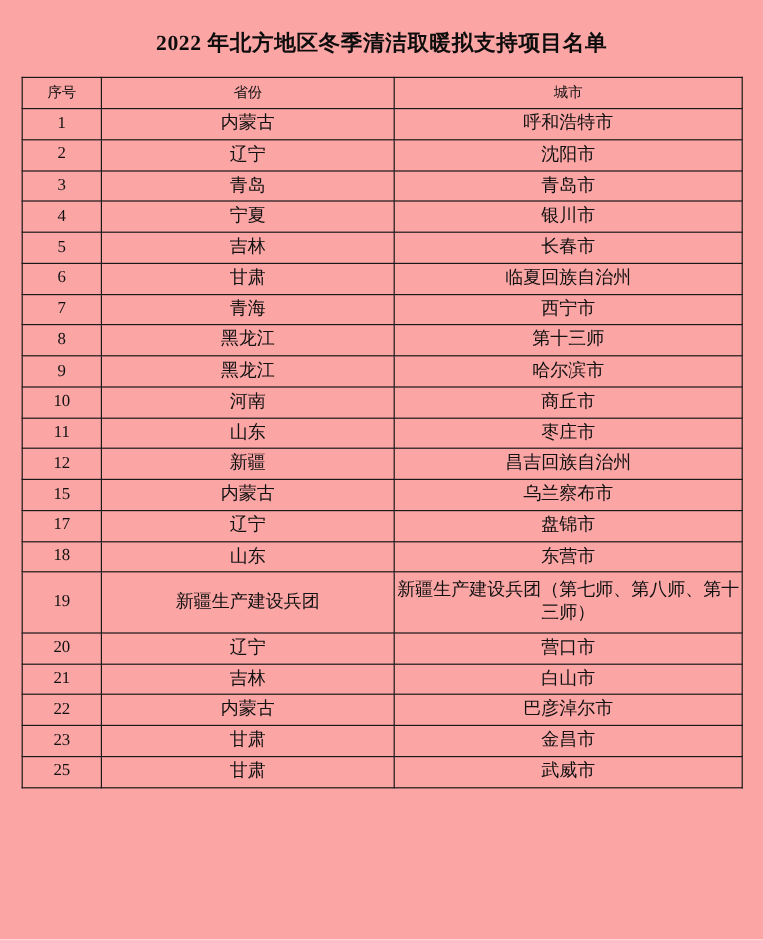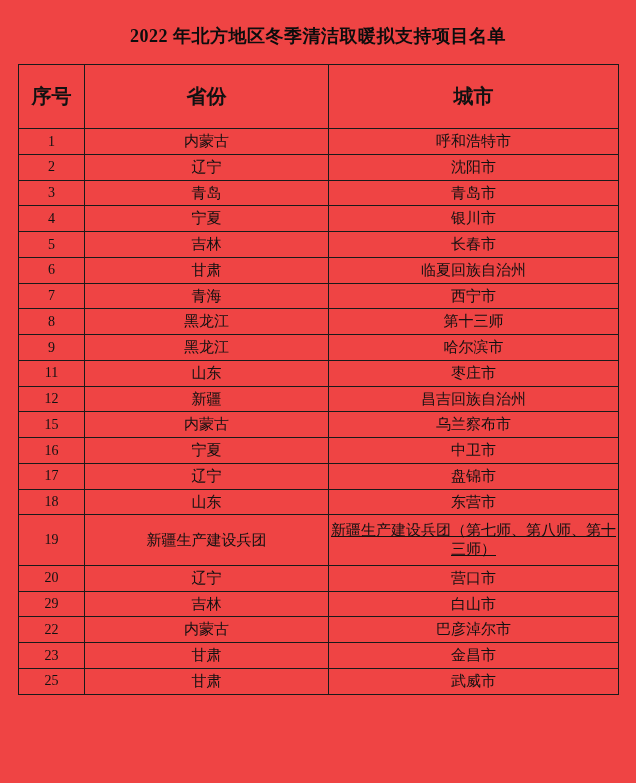"2022 年北方地区冬季清洁取暖拟支持项目名单" .page { background: #ef4444 -> #fca5a5 }
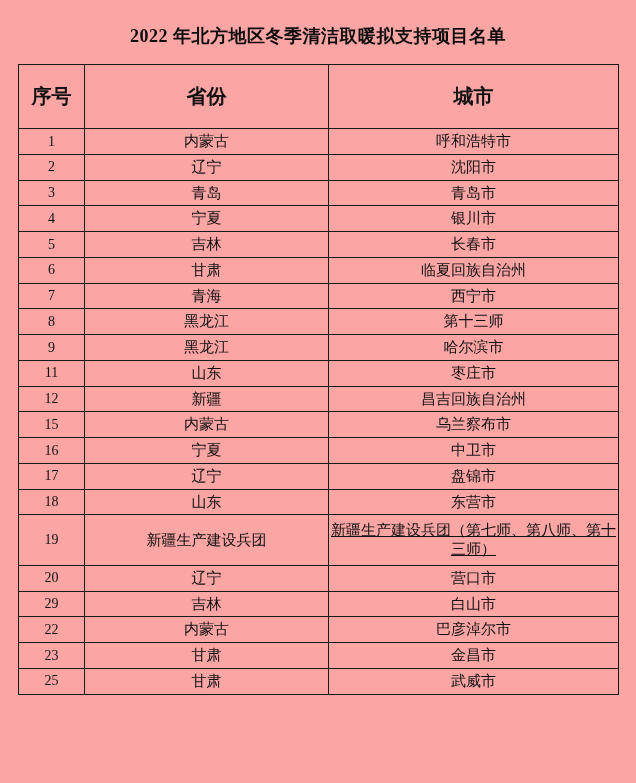"序号" table.list th { font-size: 20px -> 12px; font-weight: bold -> normal; padding: 19px 2px -> 5px 2px }
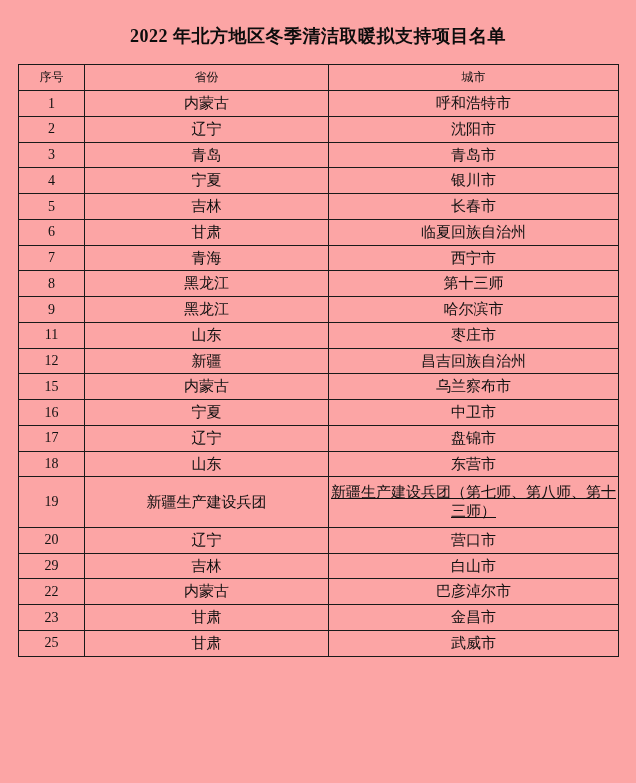"10" tr { html: none -> <tr> <td>10</td> <td>河南</td> <td>商丘市</td> </tr> }
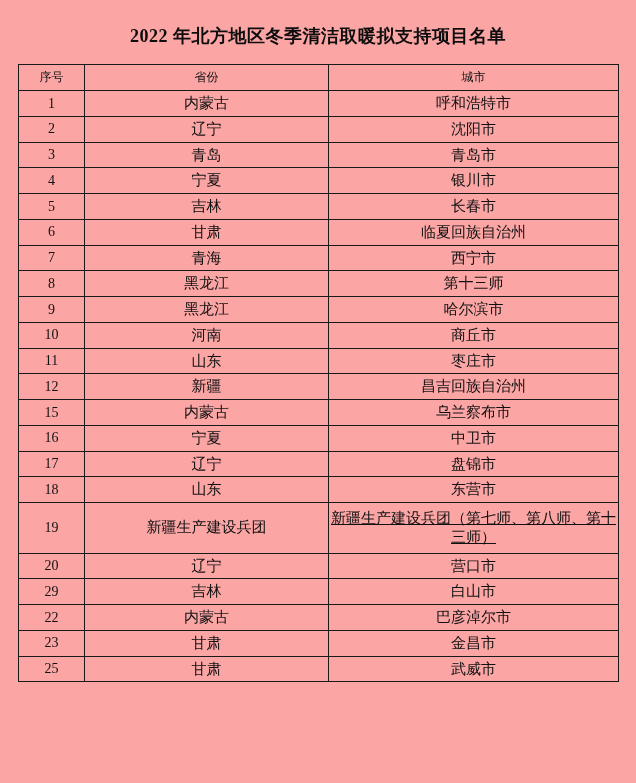"16" tr { html: <tr> <td>16</td> <td>宁夏</td> <td>中卫市</td> </tr> -> none }
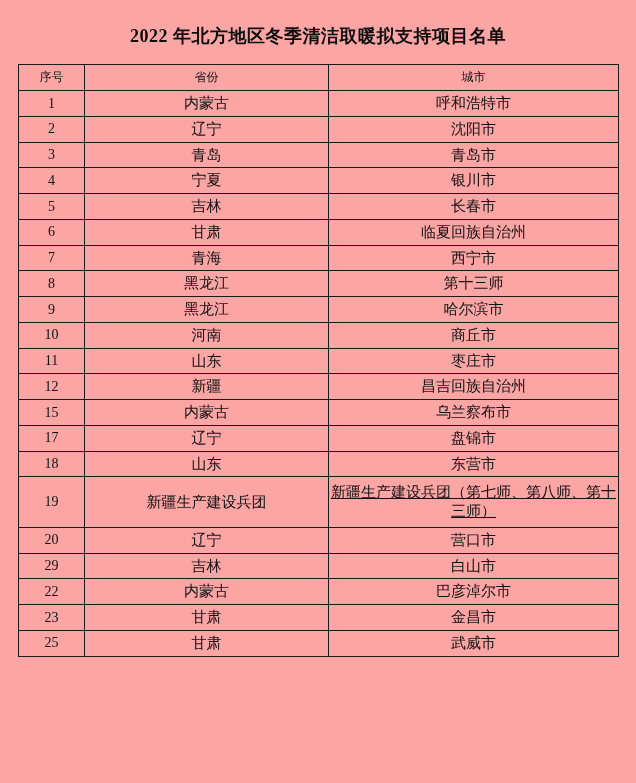"新疆生产建设兵团（第七师、第八师、第十三师）" td.wrap { text-decoration: underline -> none }
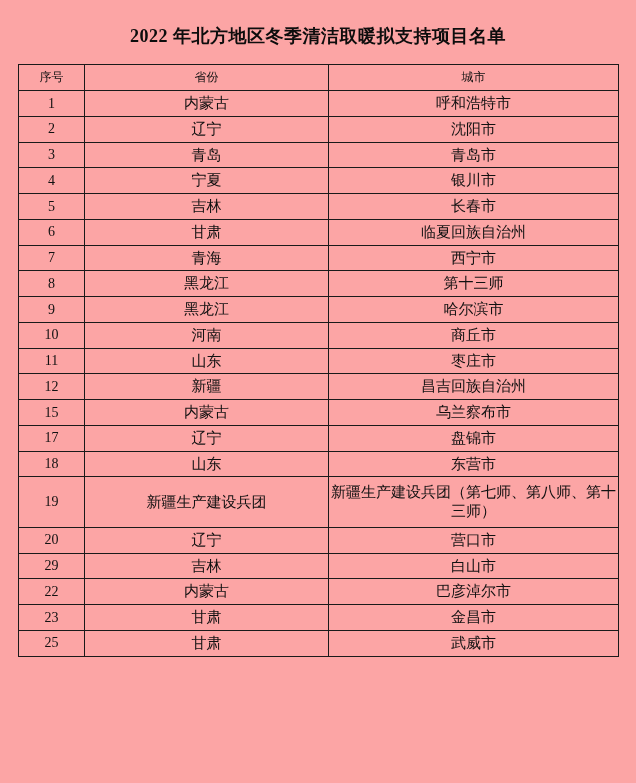"29" td.num { text: 29 -> 21 }
